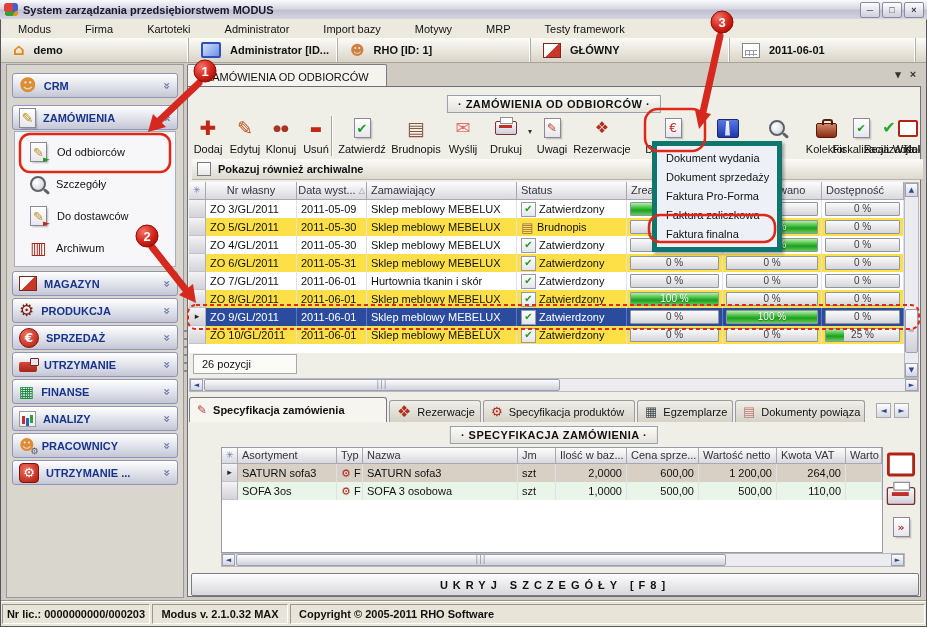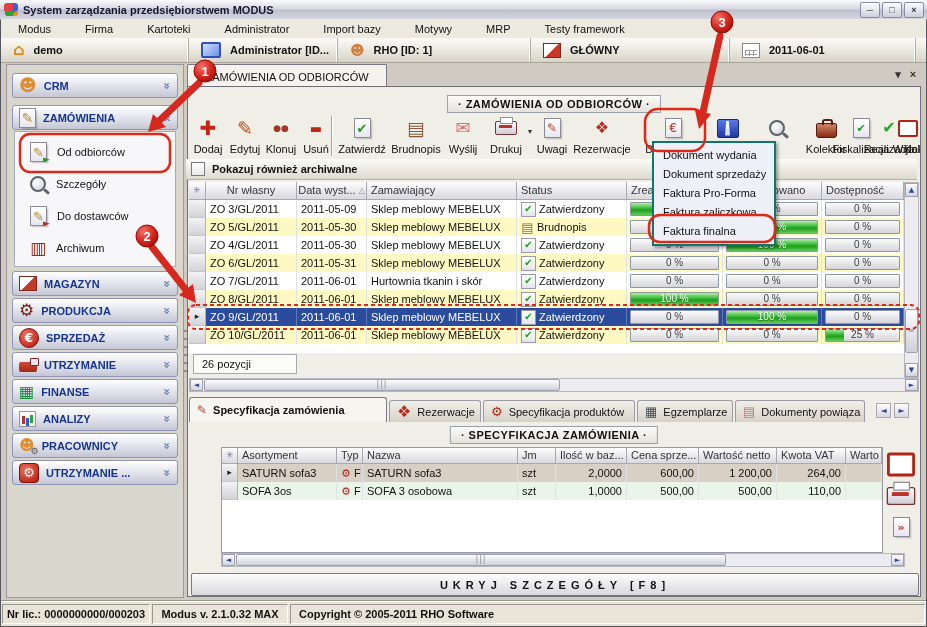"Dokument wydania" .ctxmenu { border: 2px solid #0f766e -> 5px solid #0f766e }
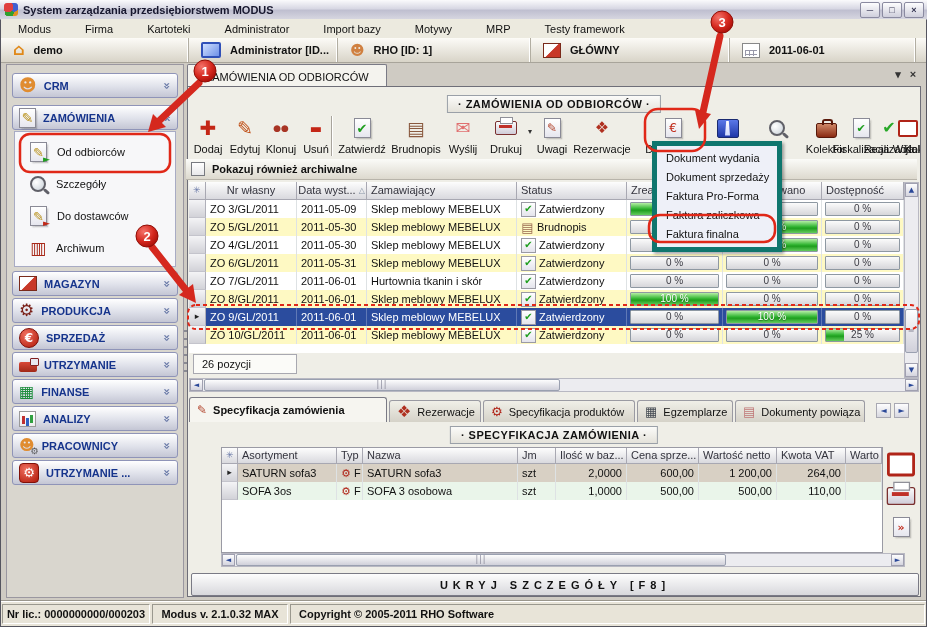"Pokazuj również archiwalne" .filterbar { left: 186px -> 192px }
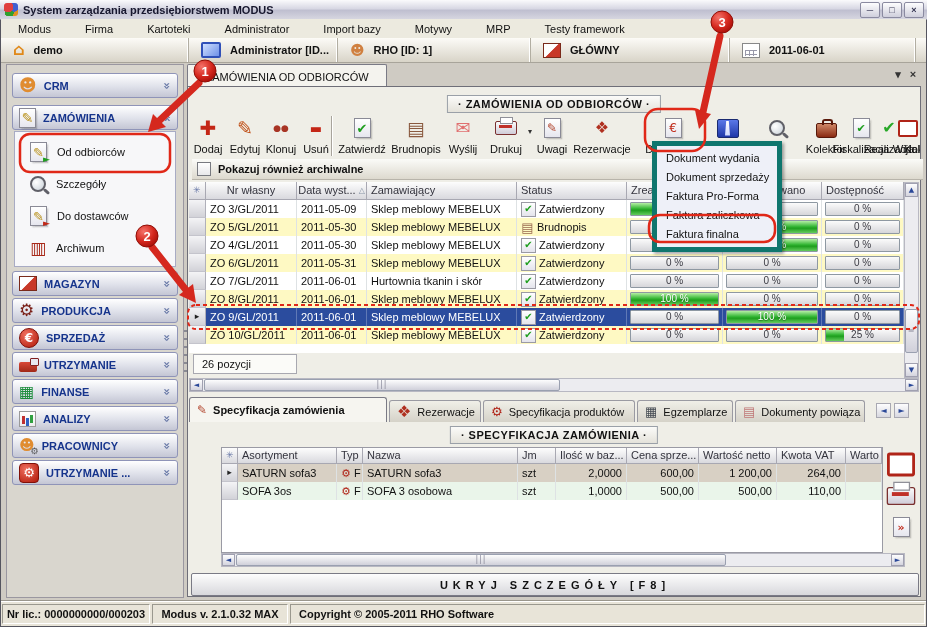"ZO 5/GL/2011" .grow.alt { background: #fef9c3 -> #fde047 }
